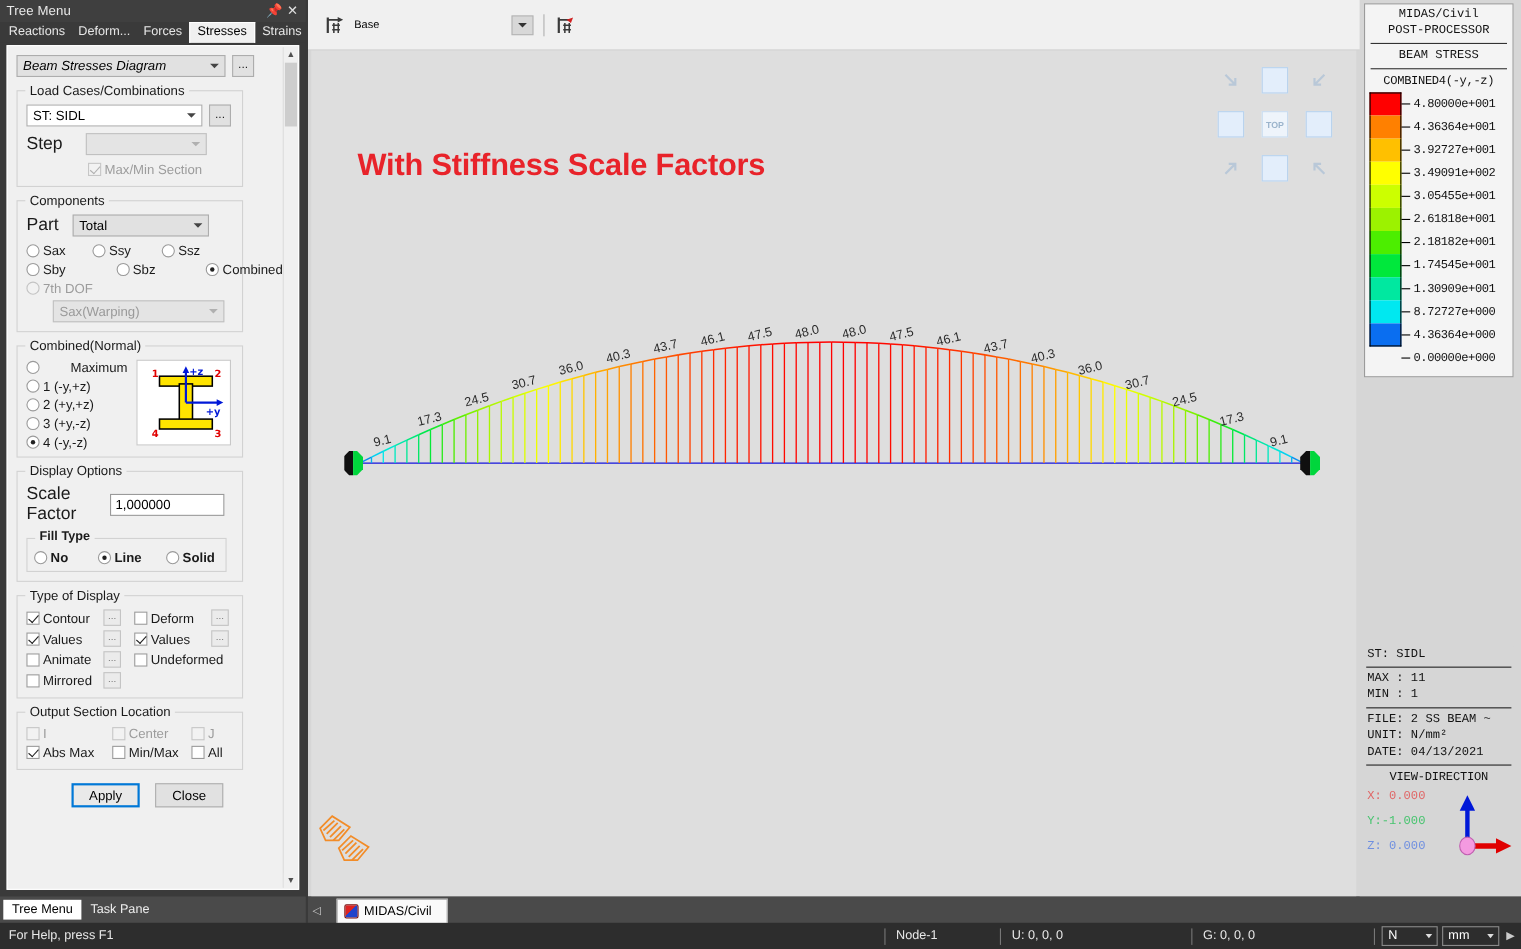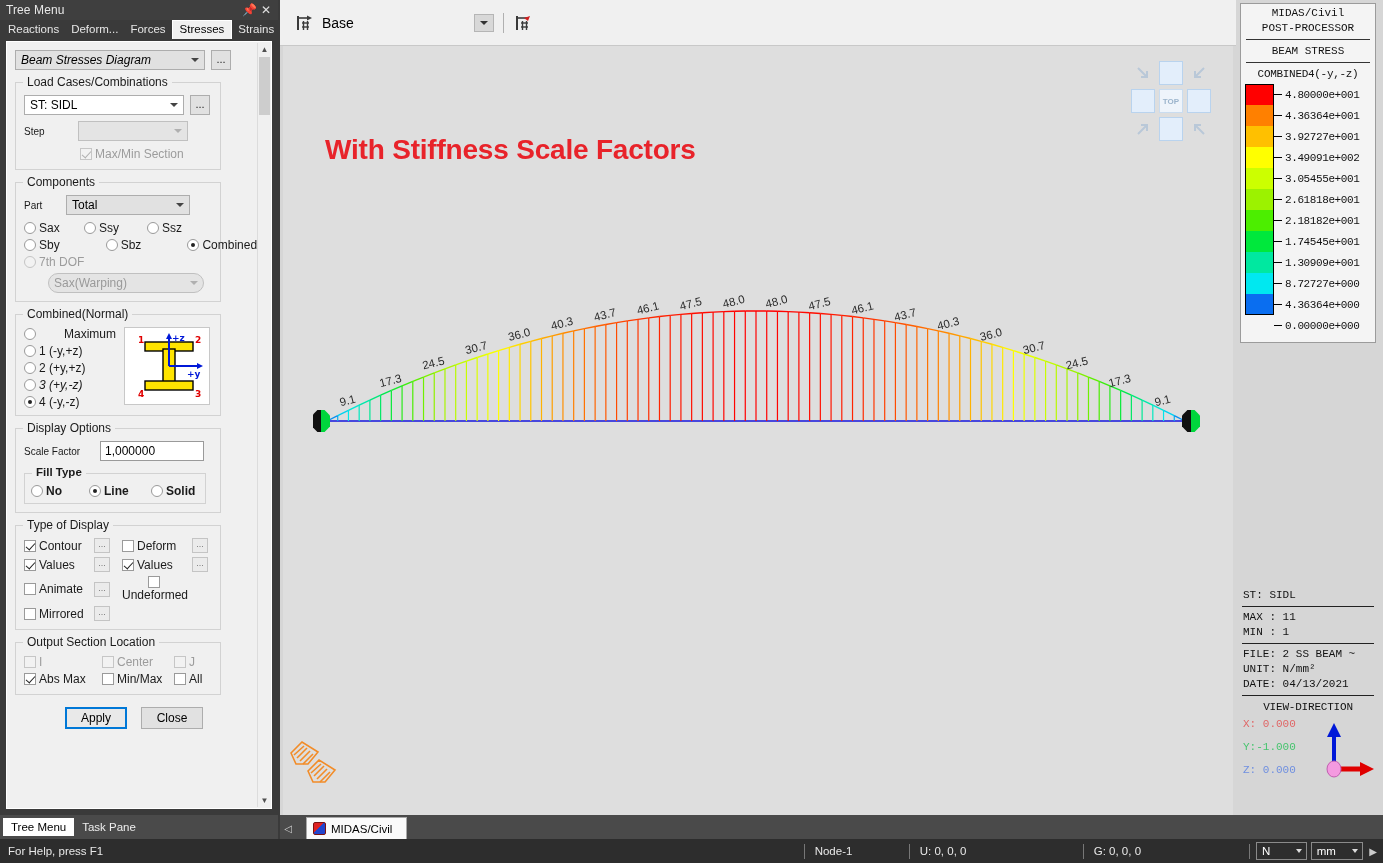"Base" .base-label { font-size: 14px -> 10px }
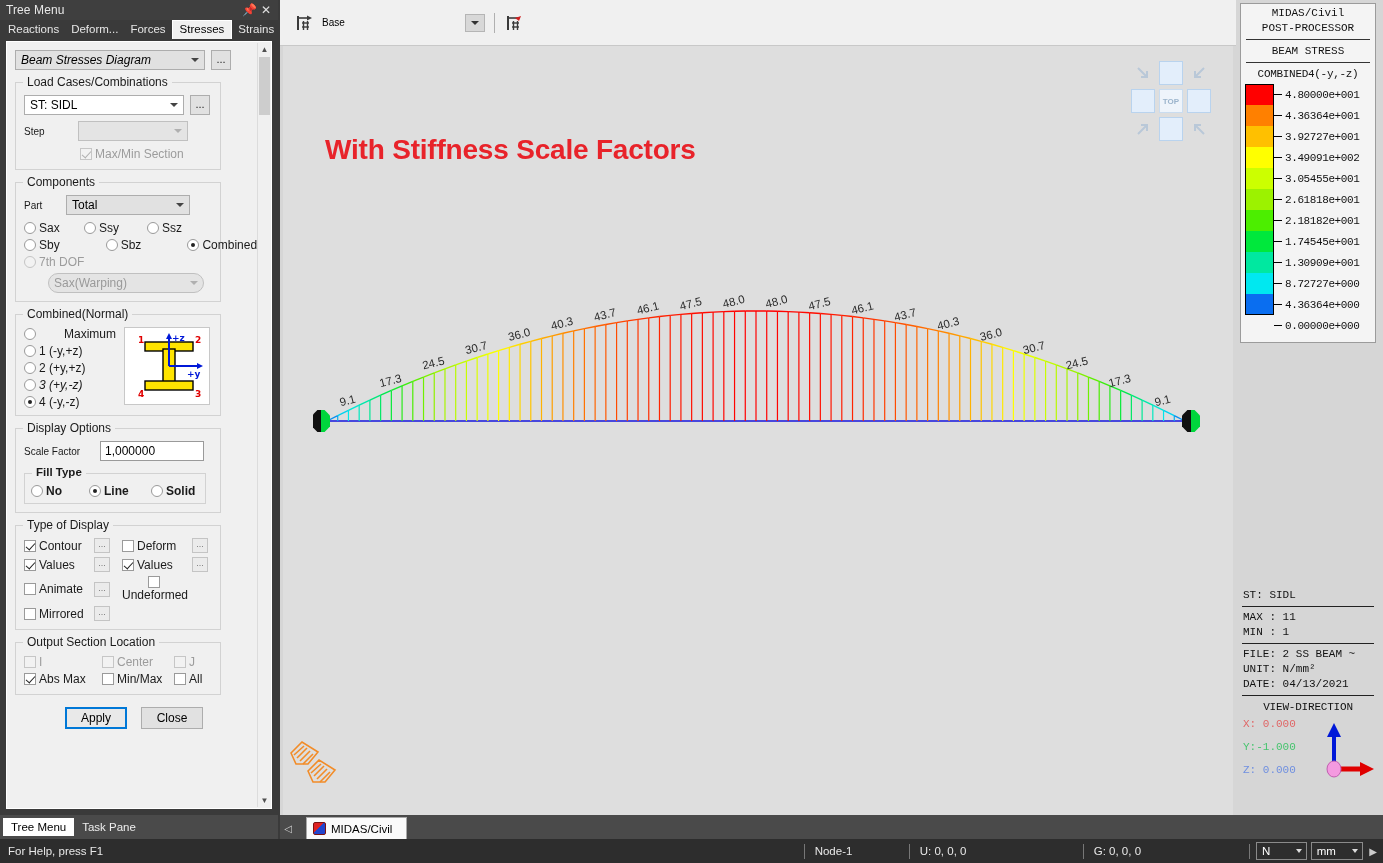"TOP" .navgrid { gap: 4px -> 16px }
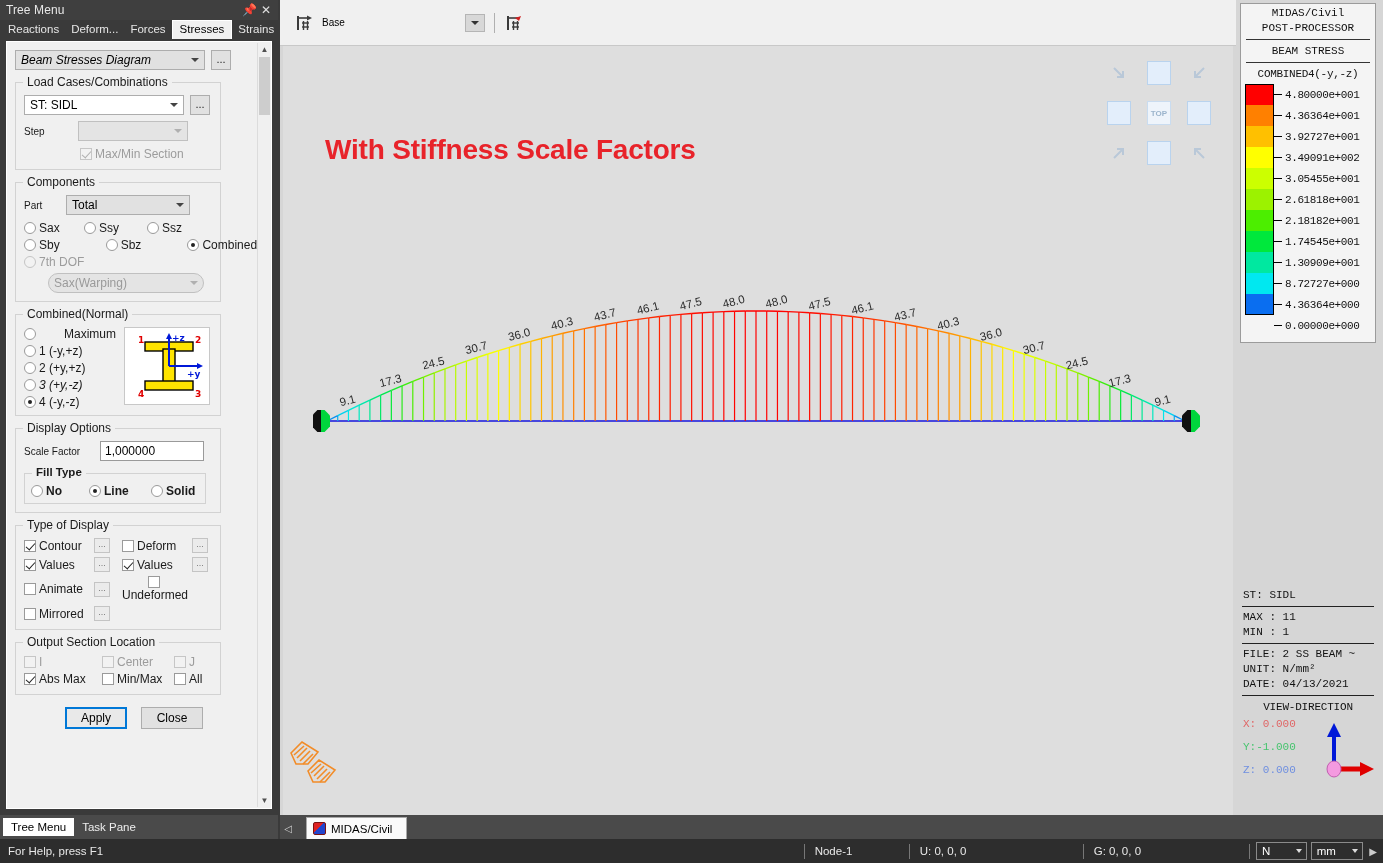"Step" .lbl { font-size: 10px -> 16px }
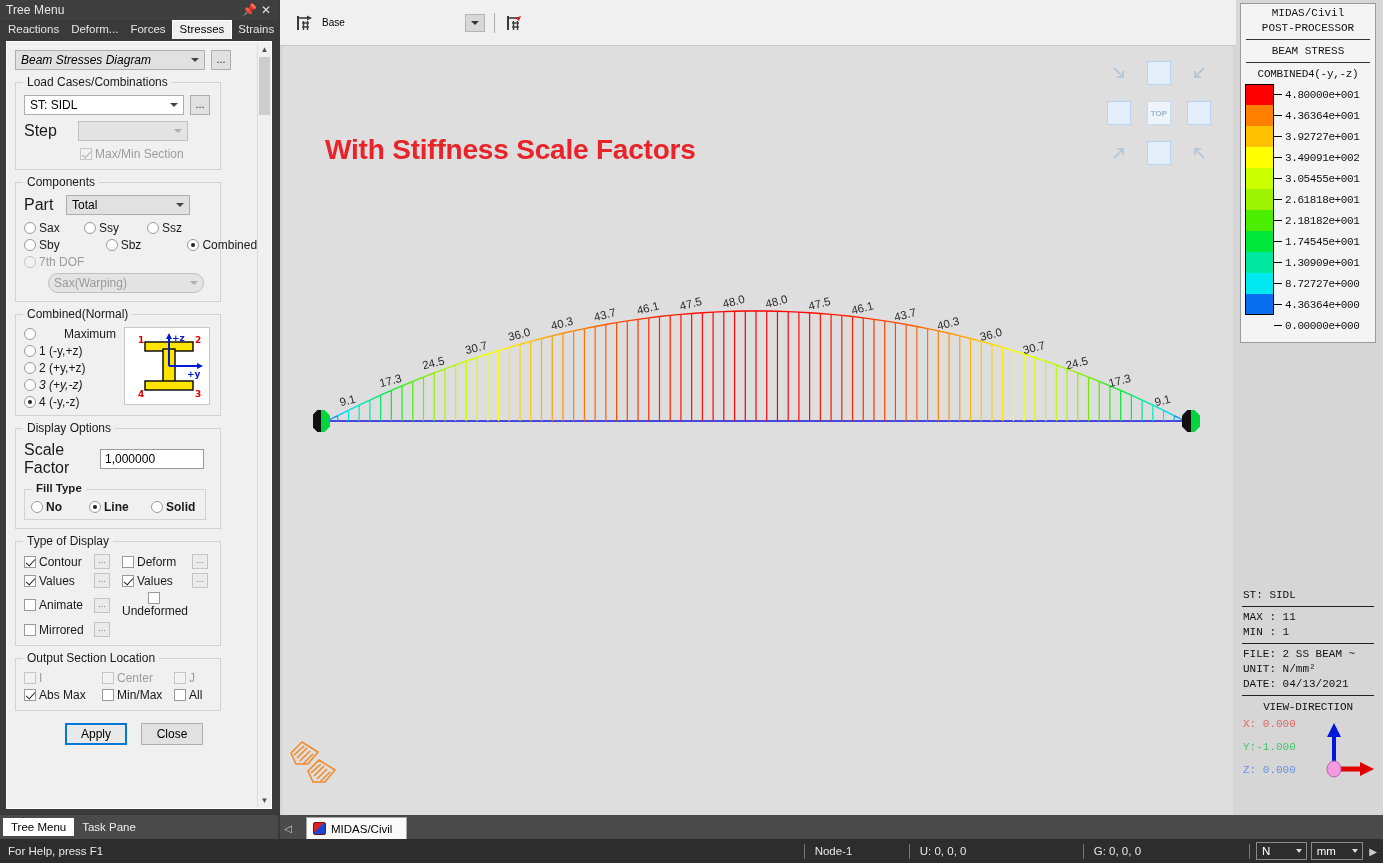"Sax(Warping)" div.combo { border-radius: 10px -> none }
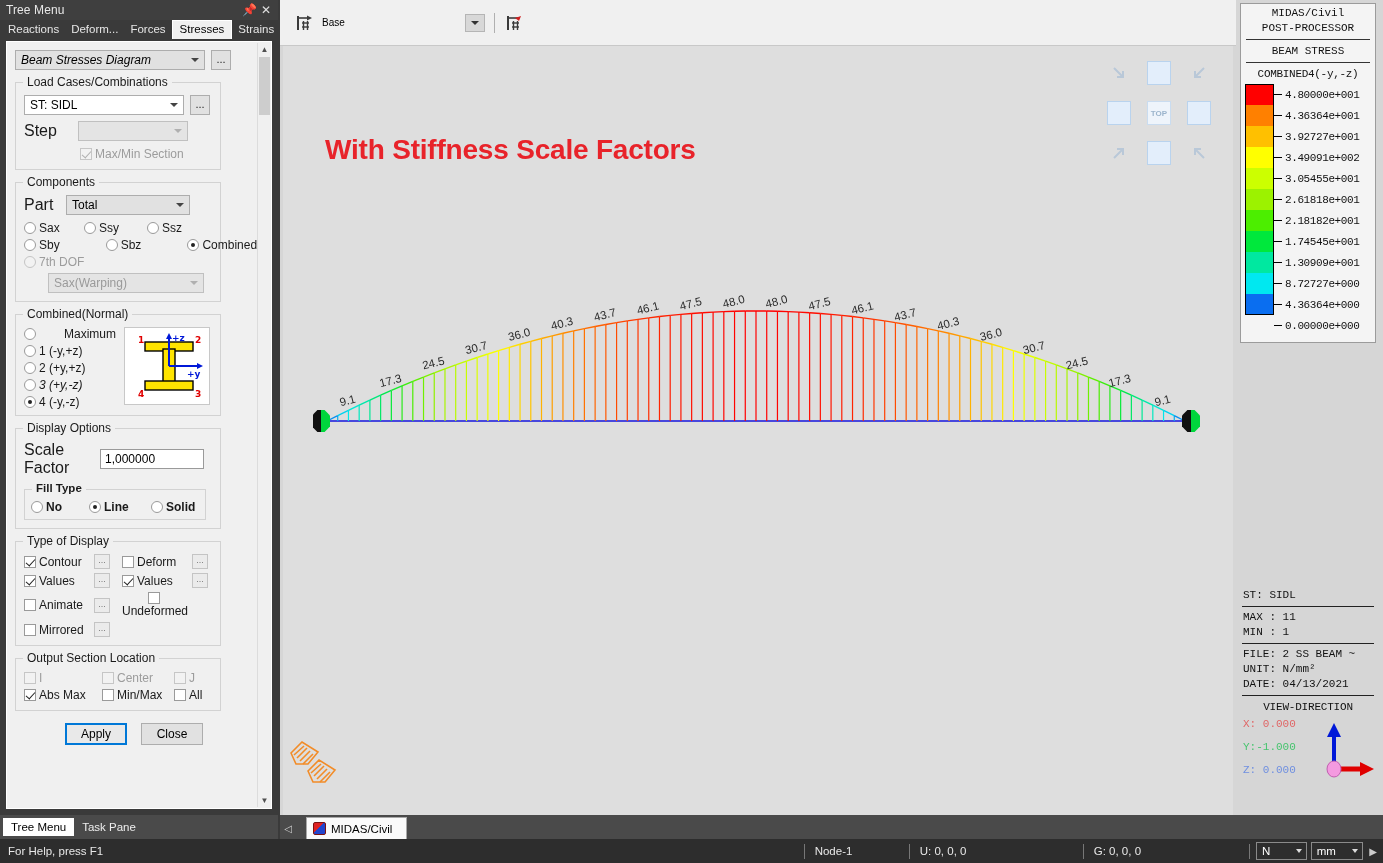"3 (+y,-z)" span.radio { font-style: italic -> none }
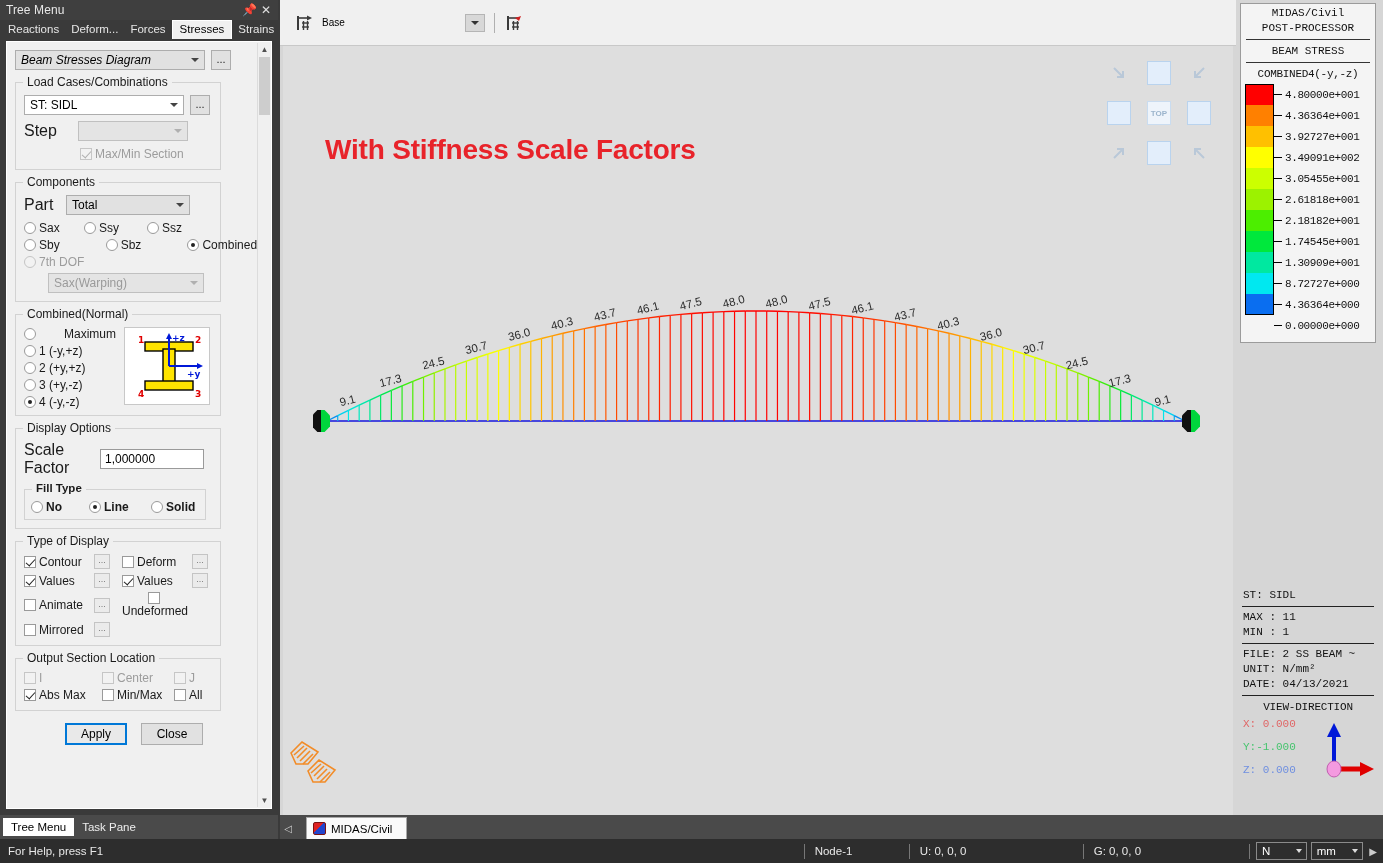"Undeformed" span.check { flex-direction: column -> none }
